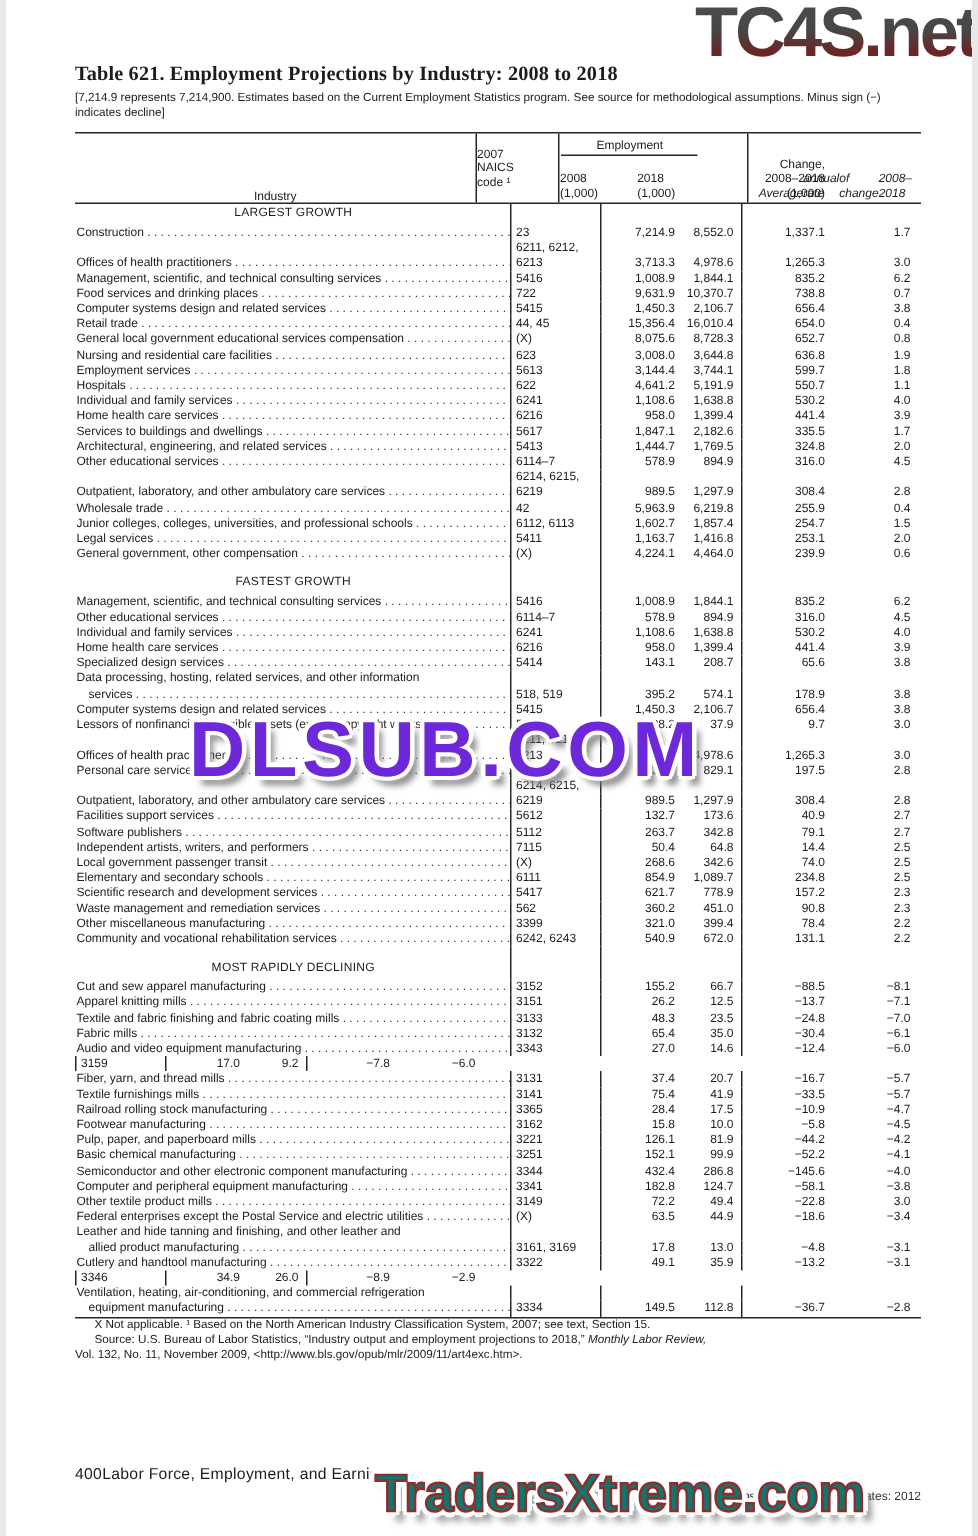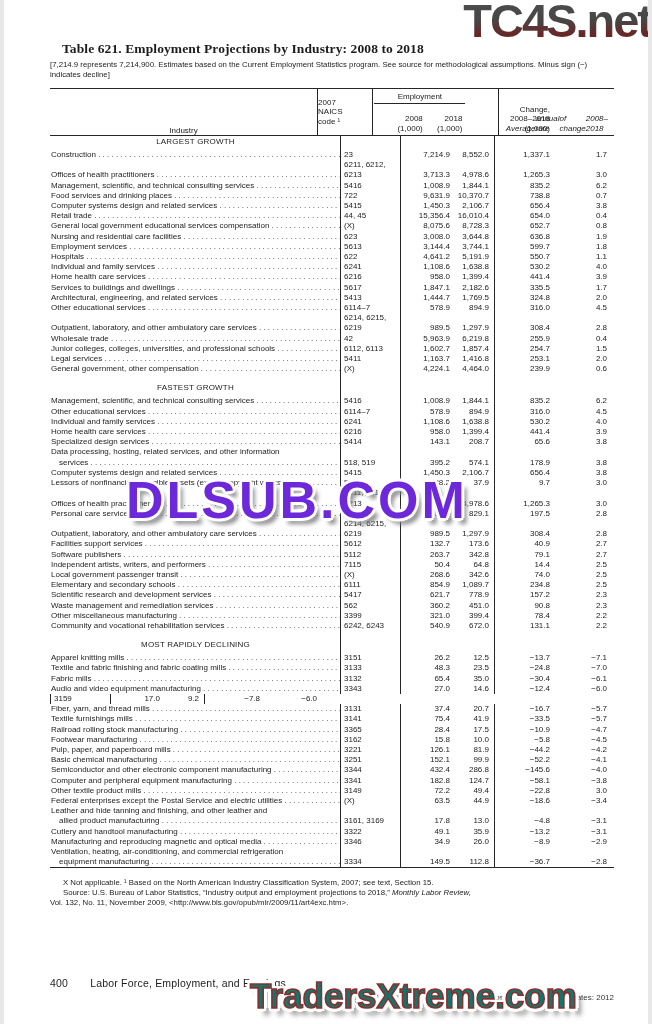"Table 621. Employment Projections by" .title { margin-left: 12px -> none }
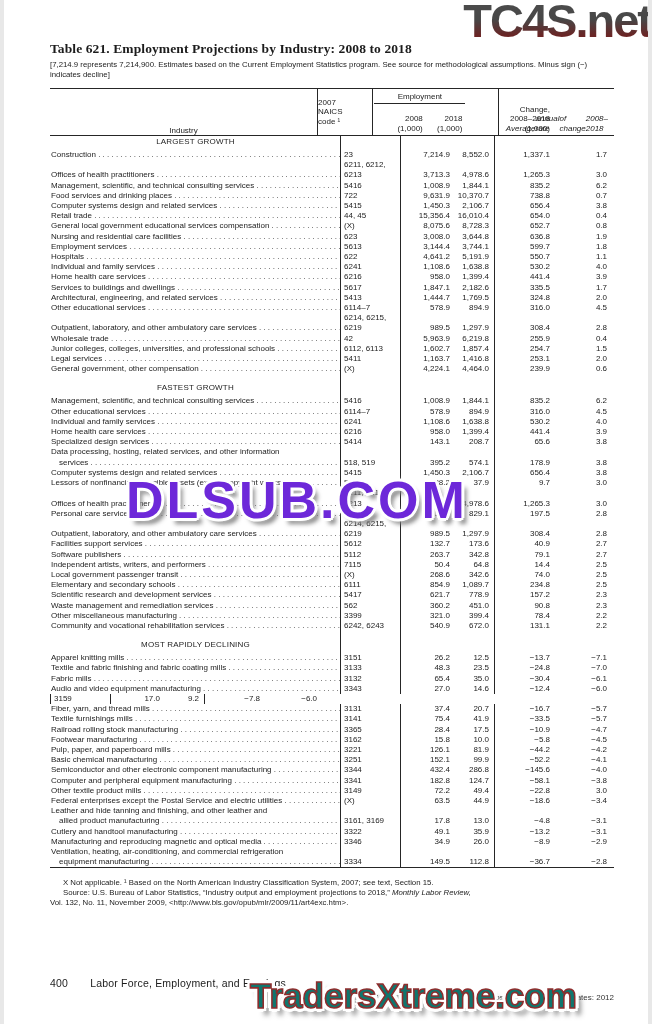"2008" .h-emp-cols .sub { align-items: flex-end -> flex-start }
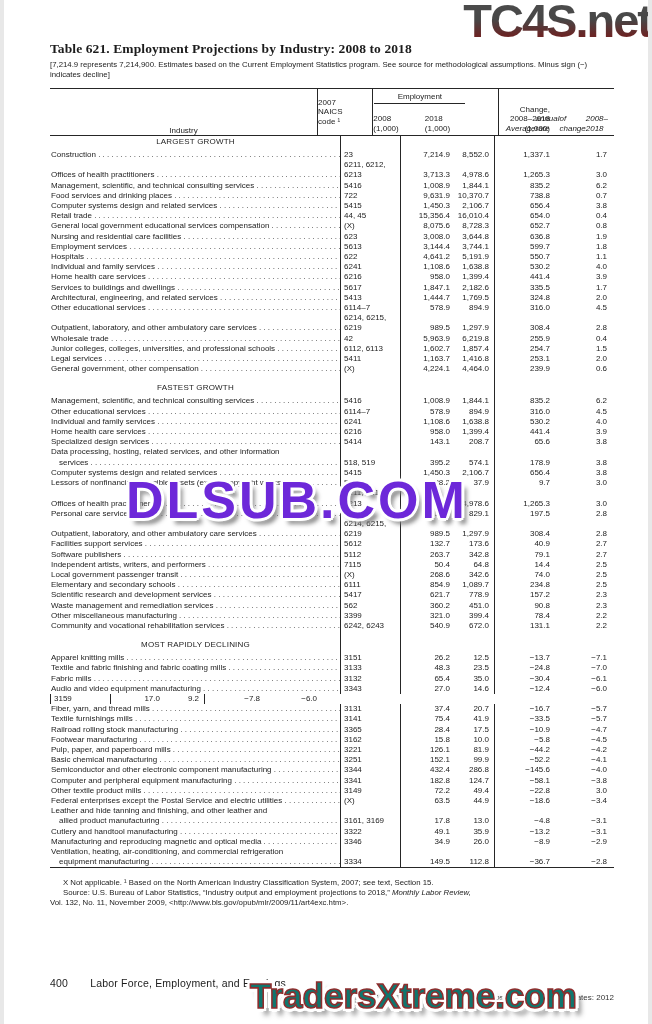"Cut and sew apparel manufacturing" div.row { html: none -> <div> <div> <span>Cut and sew apparel manufacturing</span> <span></span> </div> <div><span>3152</span></div> <div><span>155.2</span></div> <div><span>66.7</span></div> <div><span>−88.5</span></div> <div><span>−8.1</span></div> </div> }
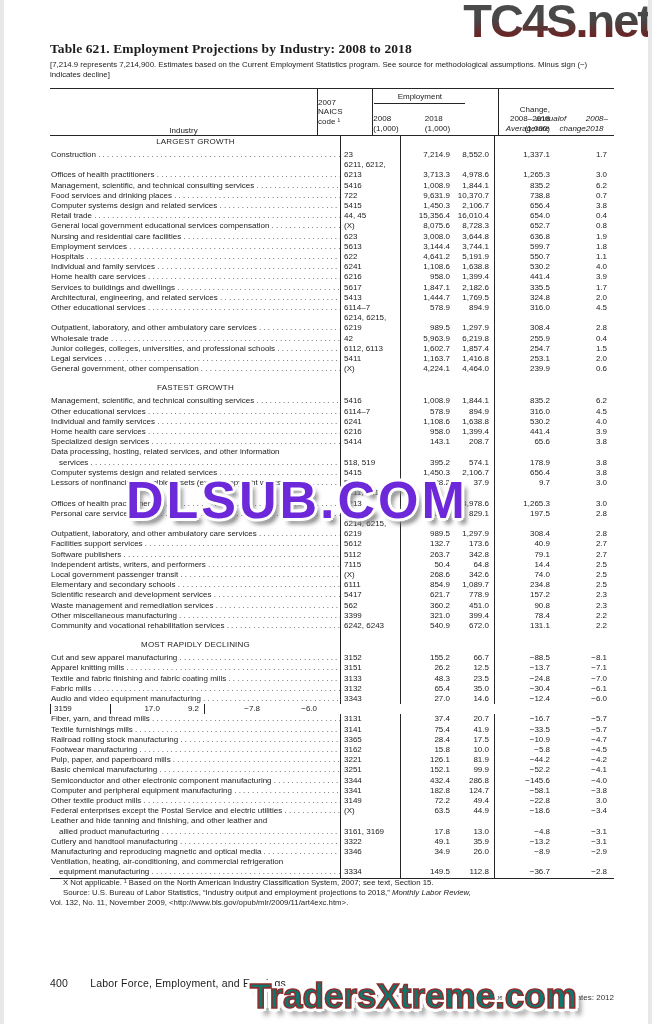"Manufacturing and reproducing magnetic" div.c-ind { html: <div> <span>Manufacturing and reproducing magnetic and optical media</span> <span></span> </div> -> none }
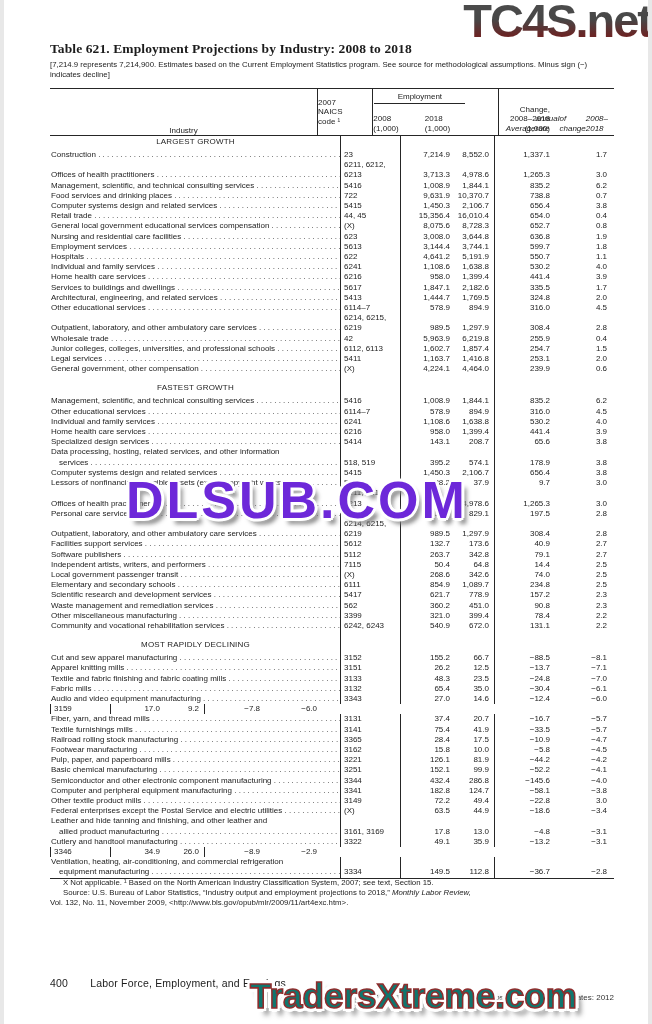"400" .footer-left .pgnum { margin-right: 22px -> 0 }
